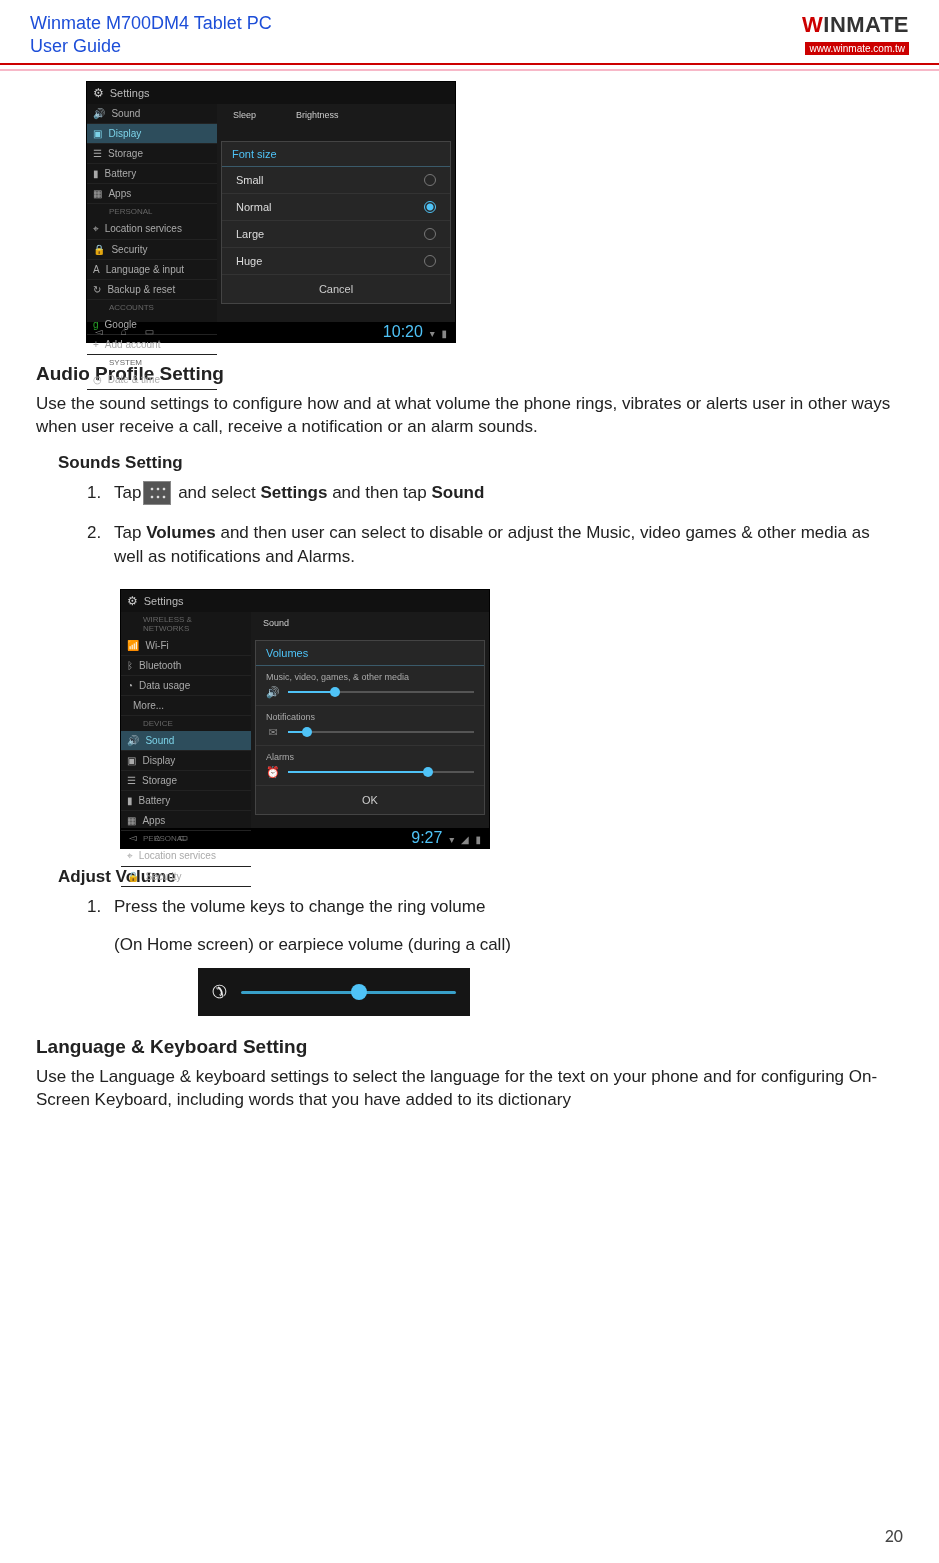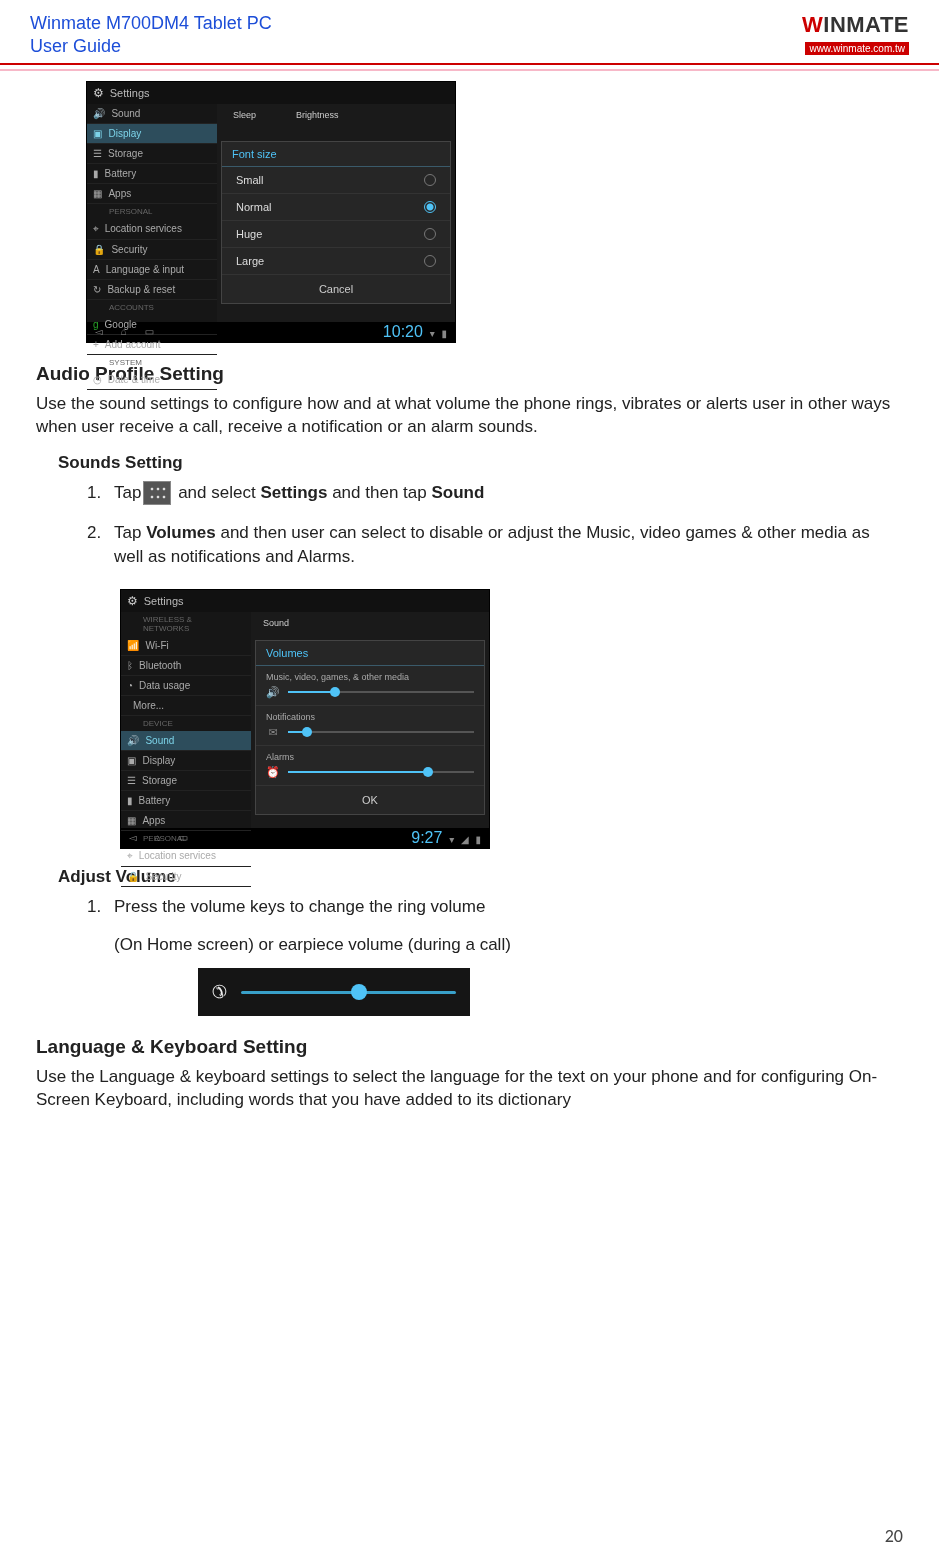"Huge" div.dopt { order: before "Large" -> after "Large" }
